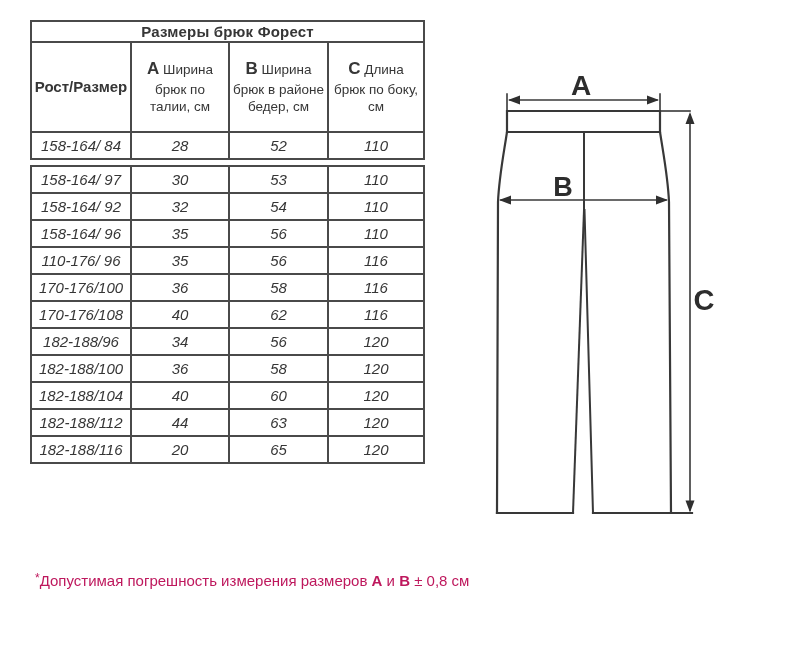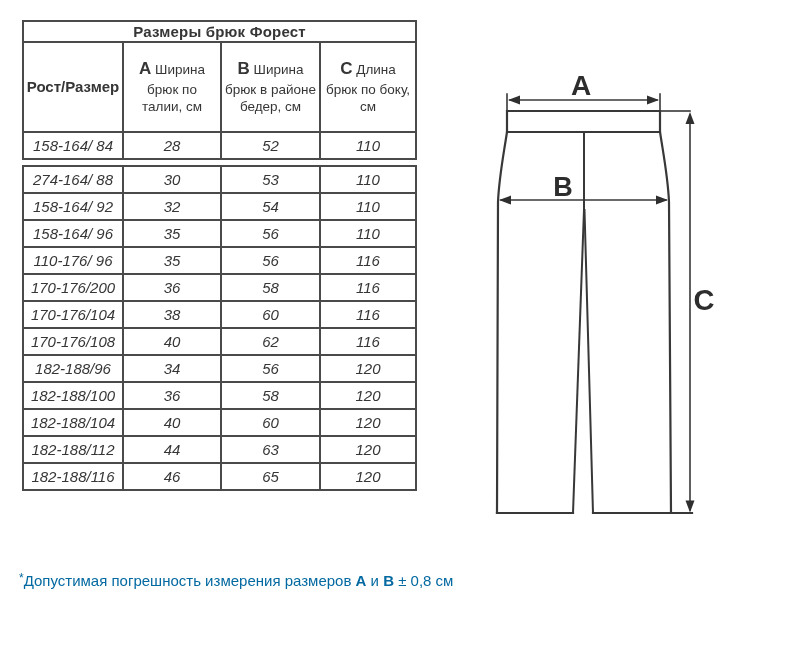"Размеры брюк Форест" .table-wrap { left: 22px -> 30px }
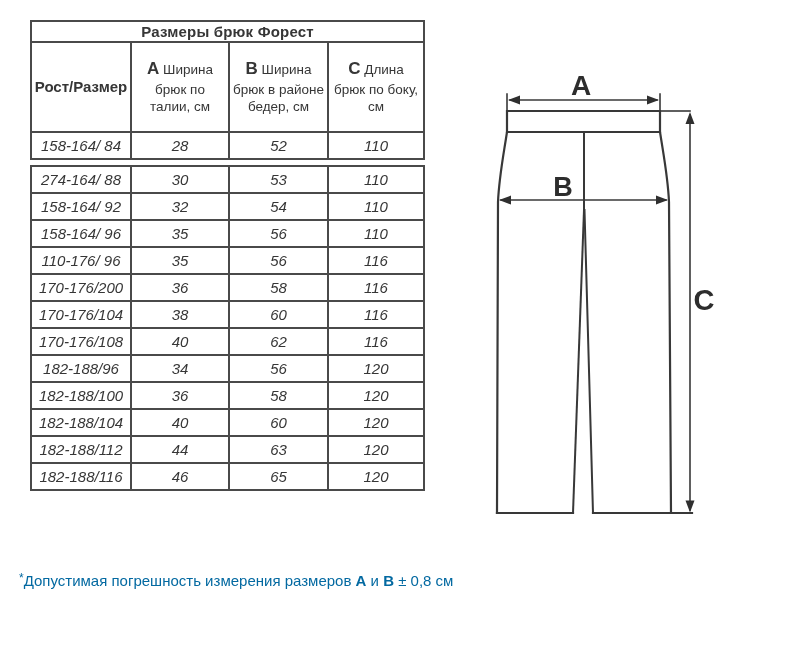"274-164/ 88" td { text: 274-164/ 88 -> 158-164/ 97 }
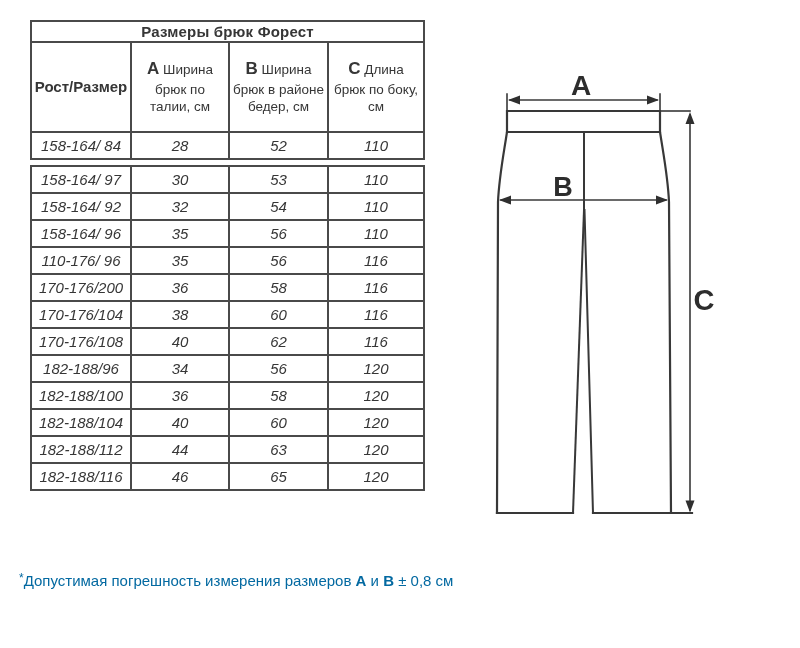"170-176/200" td { text: 170-176/200 -> 170-176/100 }
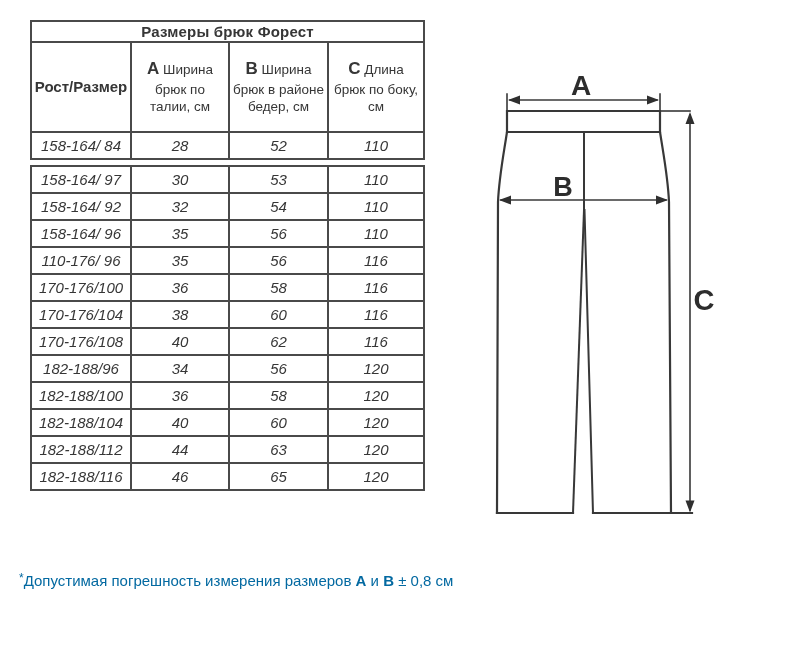"170-176/104" tr { html: <tr> <td>170-176/104</td> <td>38</td> <td>60</td> <td>116</td> </tr> -> none }
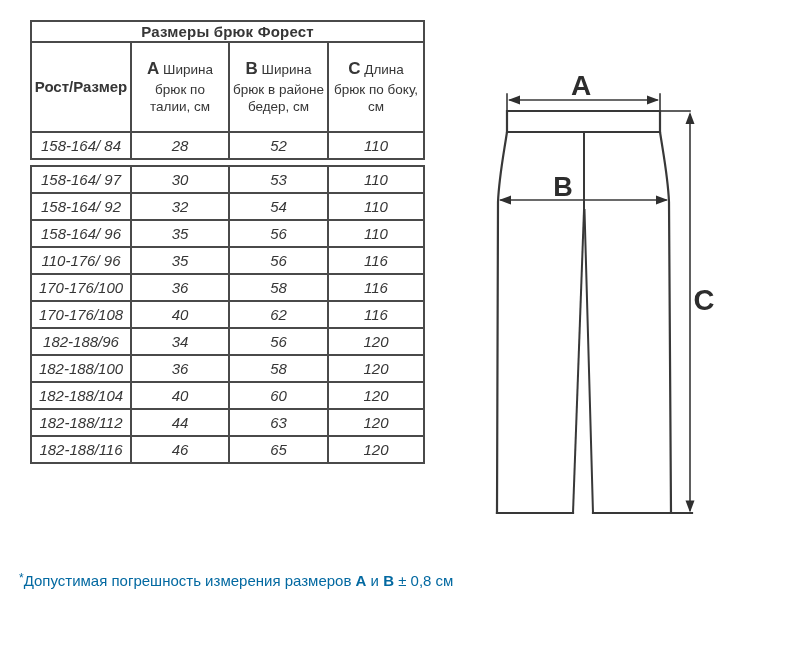"46" td { text: 46 -> 20 }
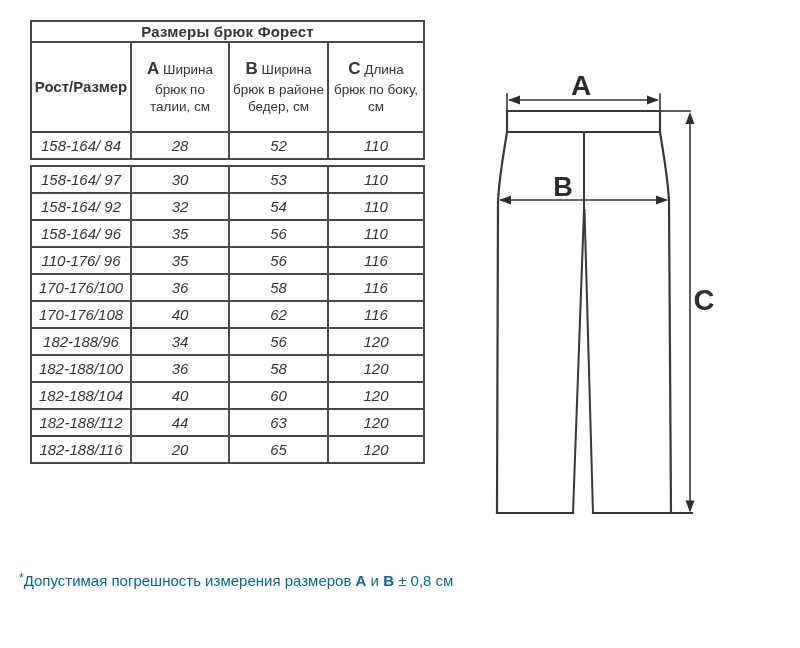"*Допустимая погрешность измерения" .footnote { color: #0369a1 -> #be185d; left: 19px -> 35px }
